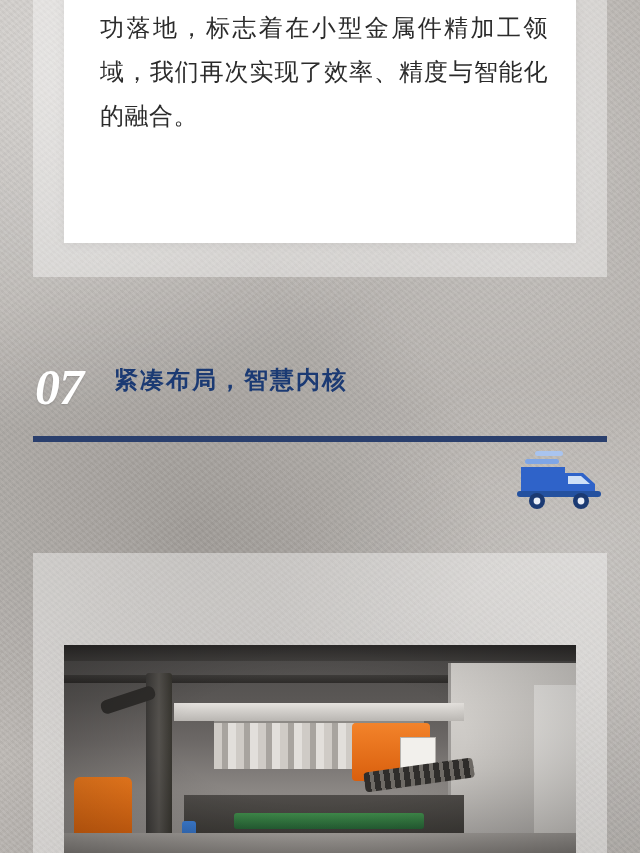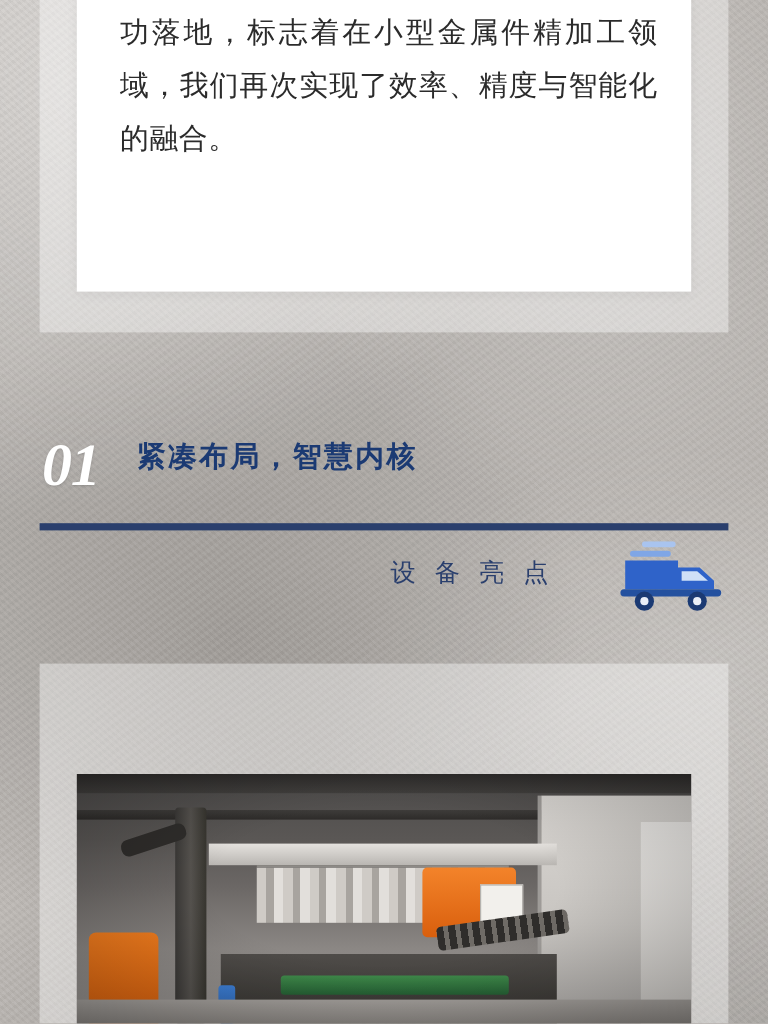"01" div.sec-num { text: 01 -> 07 }
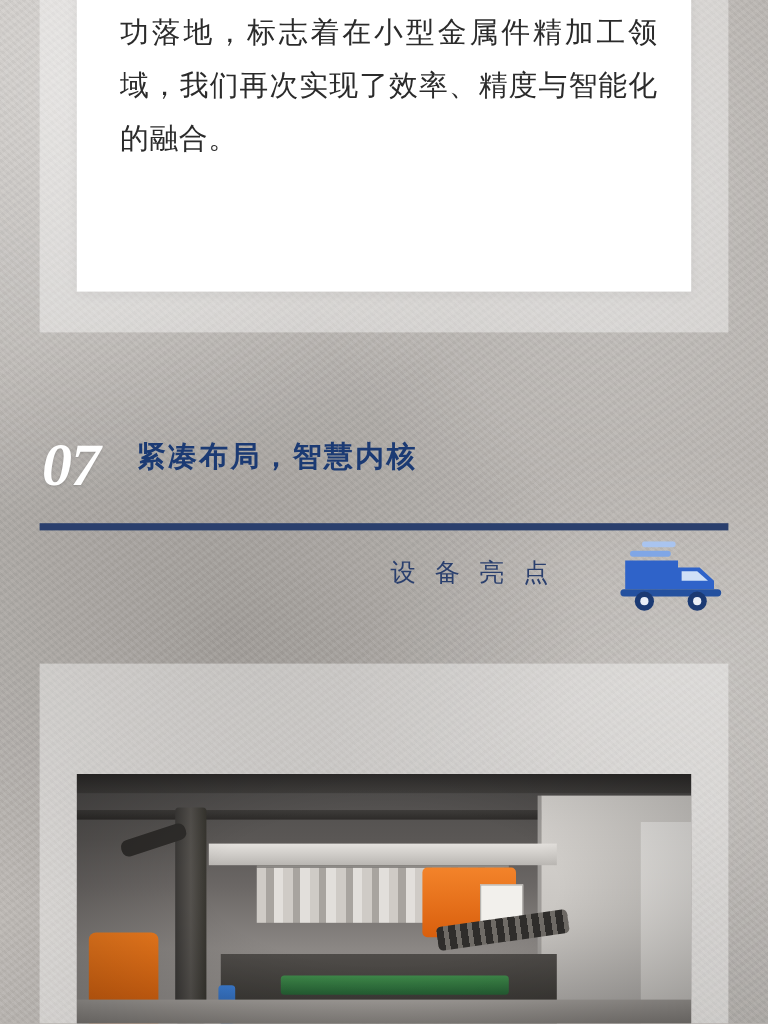"设 备 亮 点" div.highlight-label { html: <div>设 备 亮 点</div> -> none }
